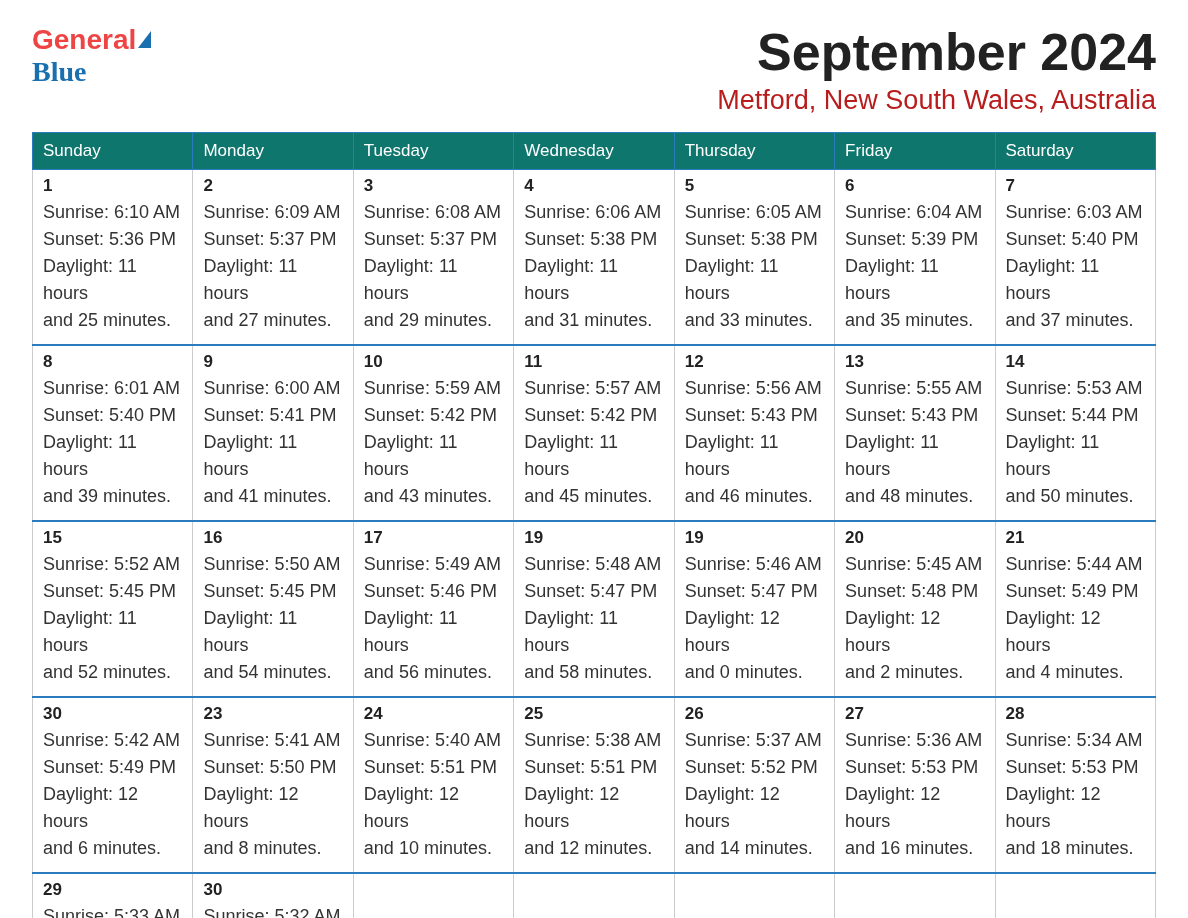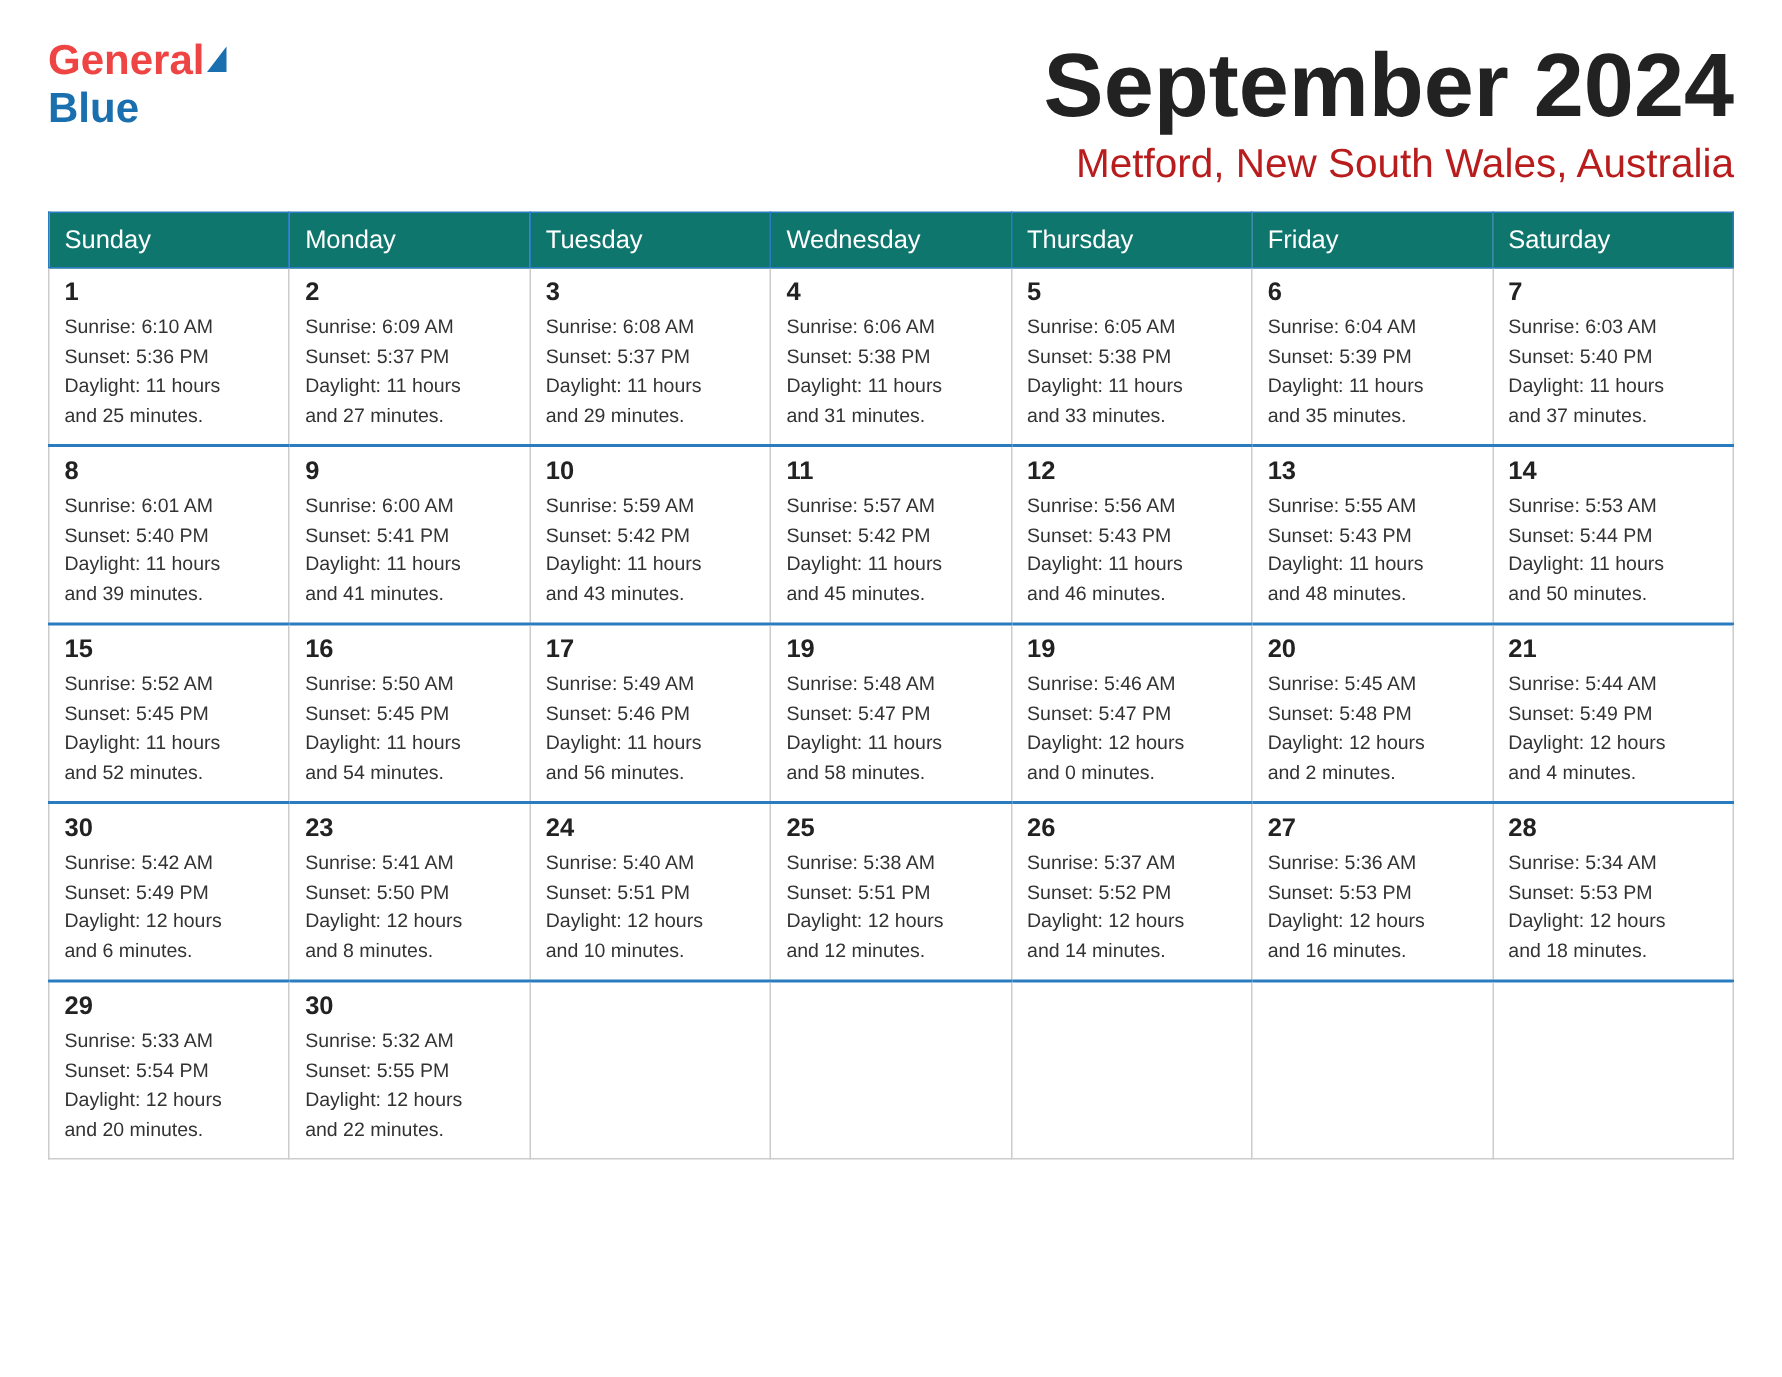"Blue" .logo-blue-text { font-family: none -> Liberation Serif, serif }
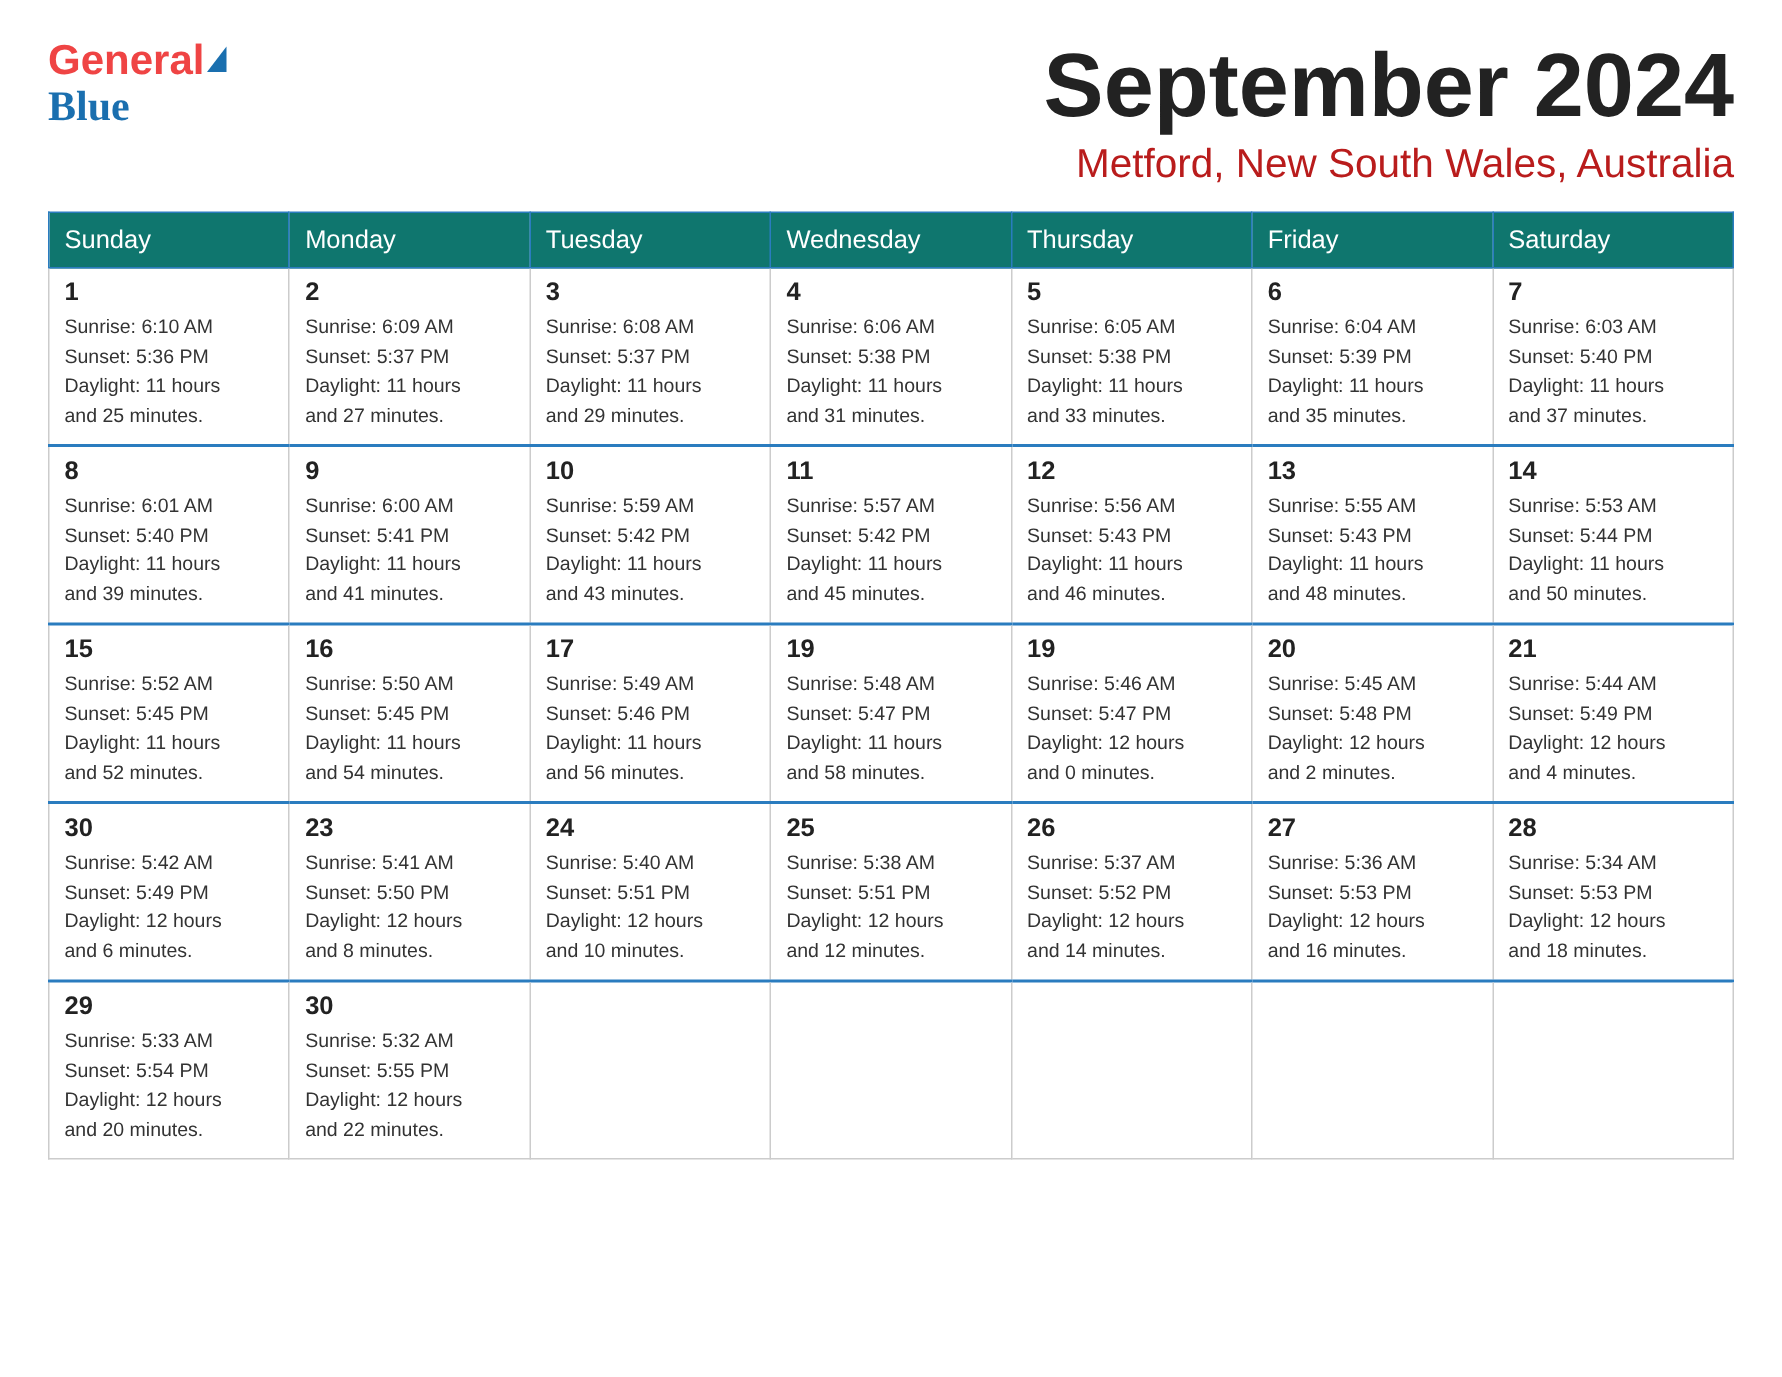"September 2024" .month-title { font-size: 60px -> 52px }
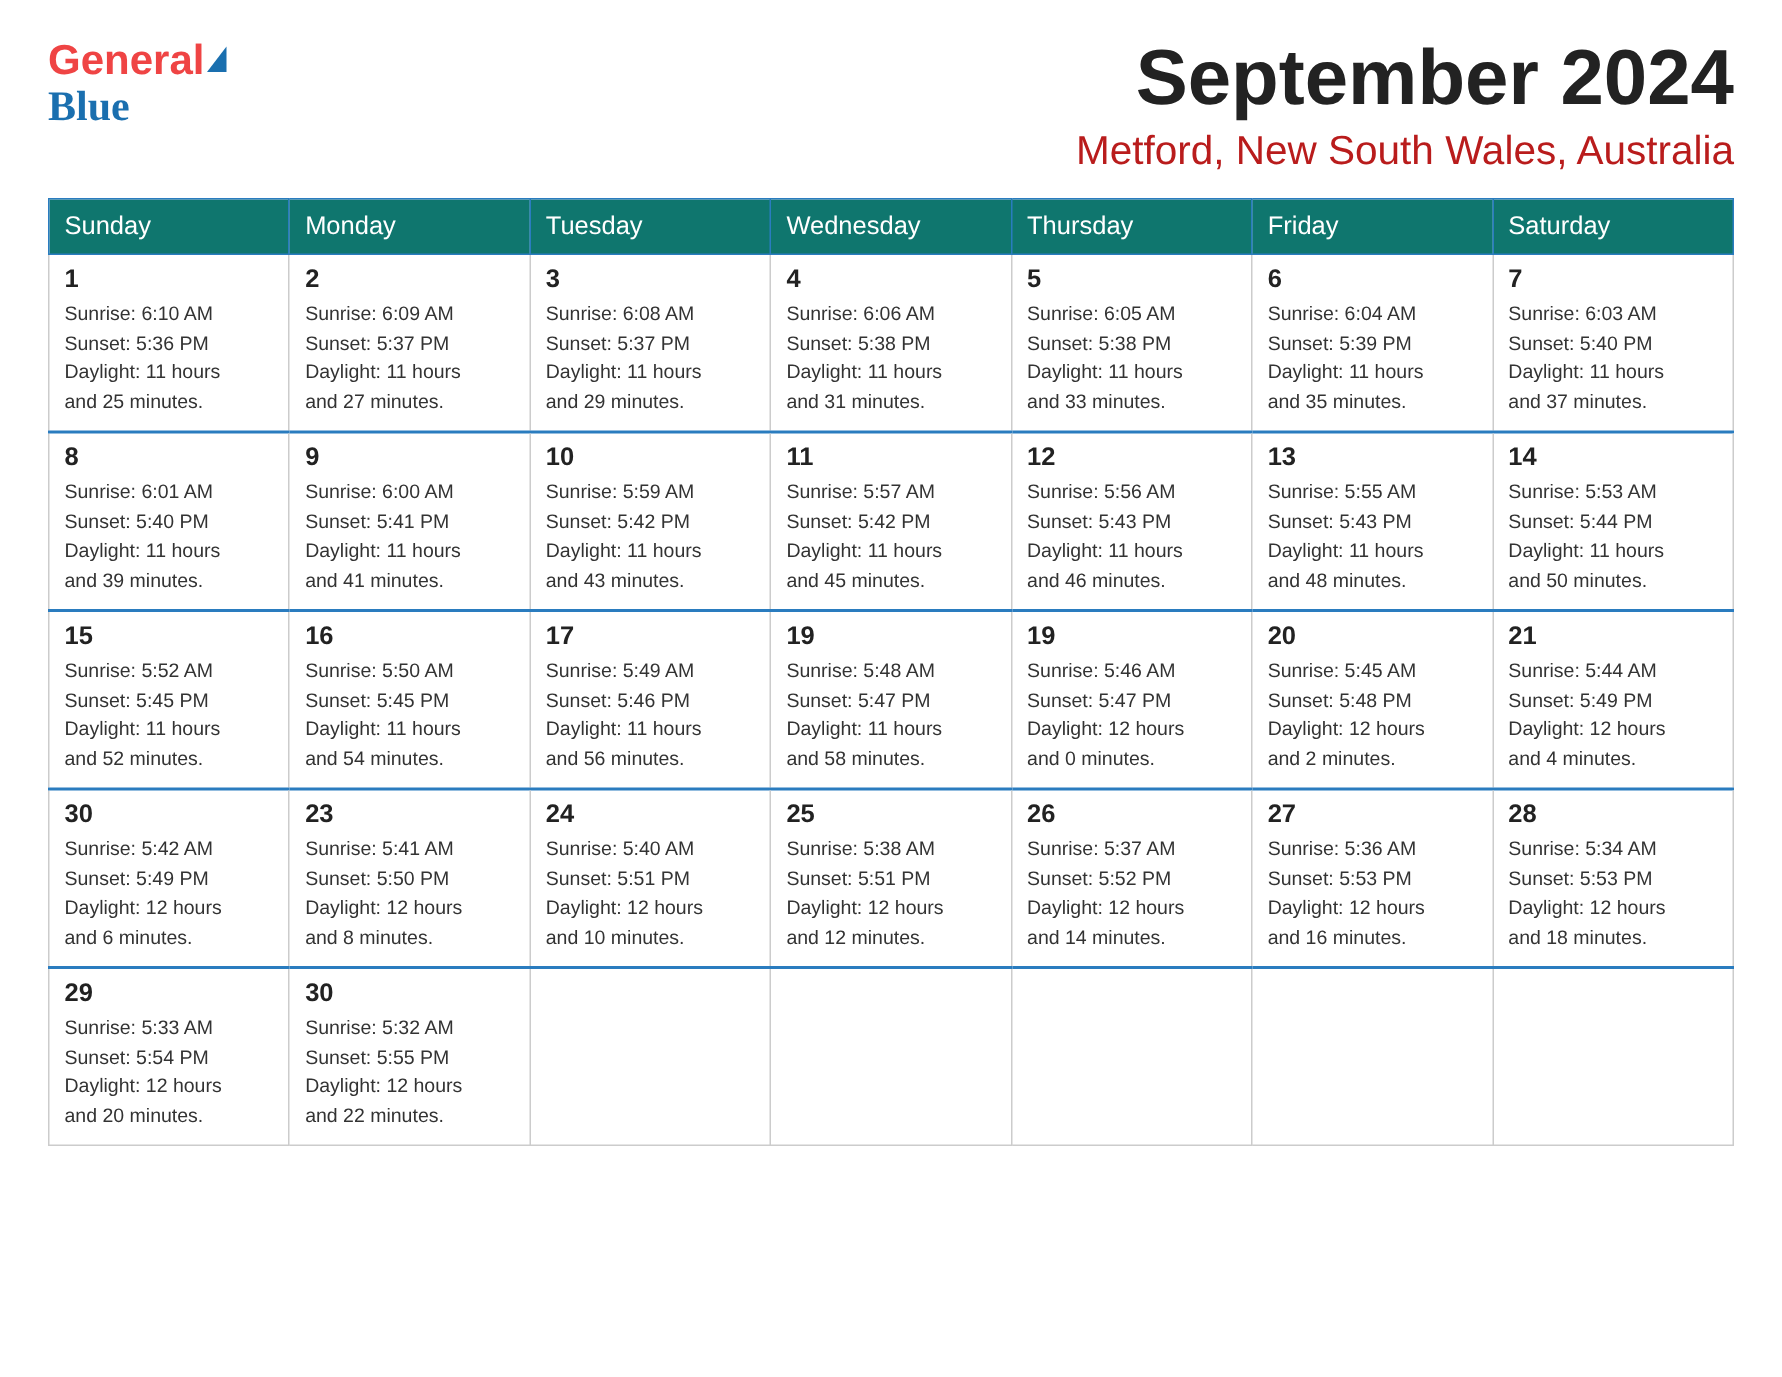"Sunrise: 6:10 AM" .day-info { font-size: 13px -> 18px }
